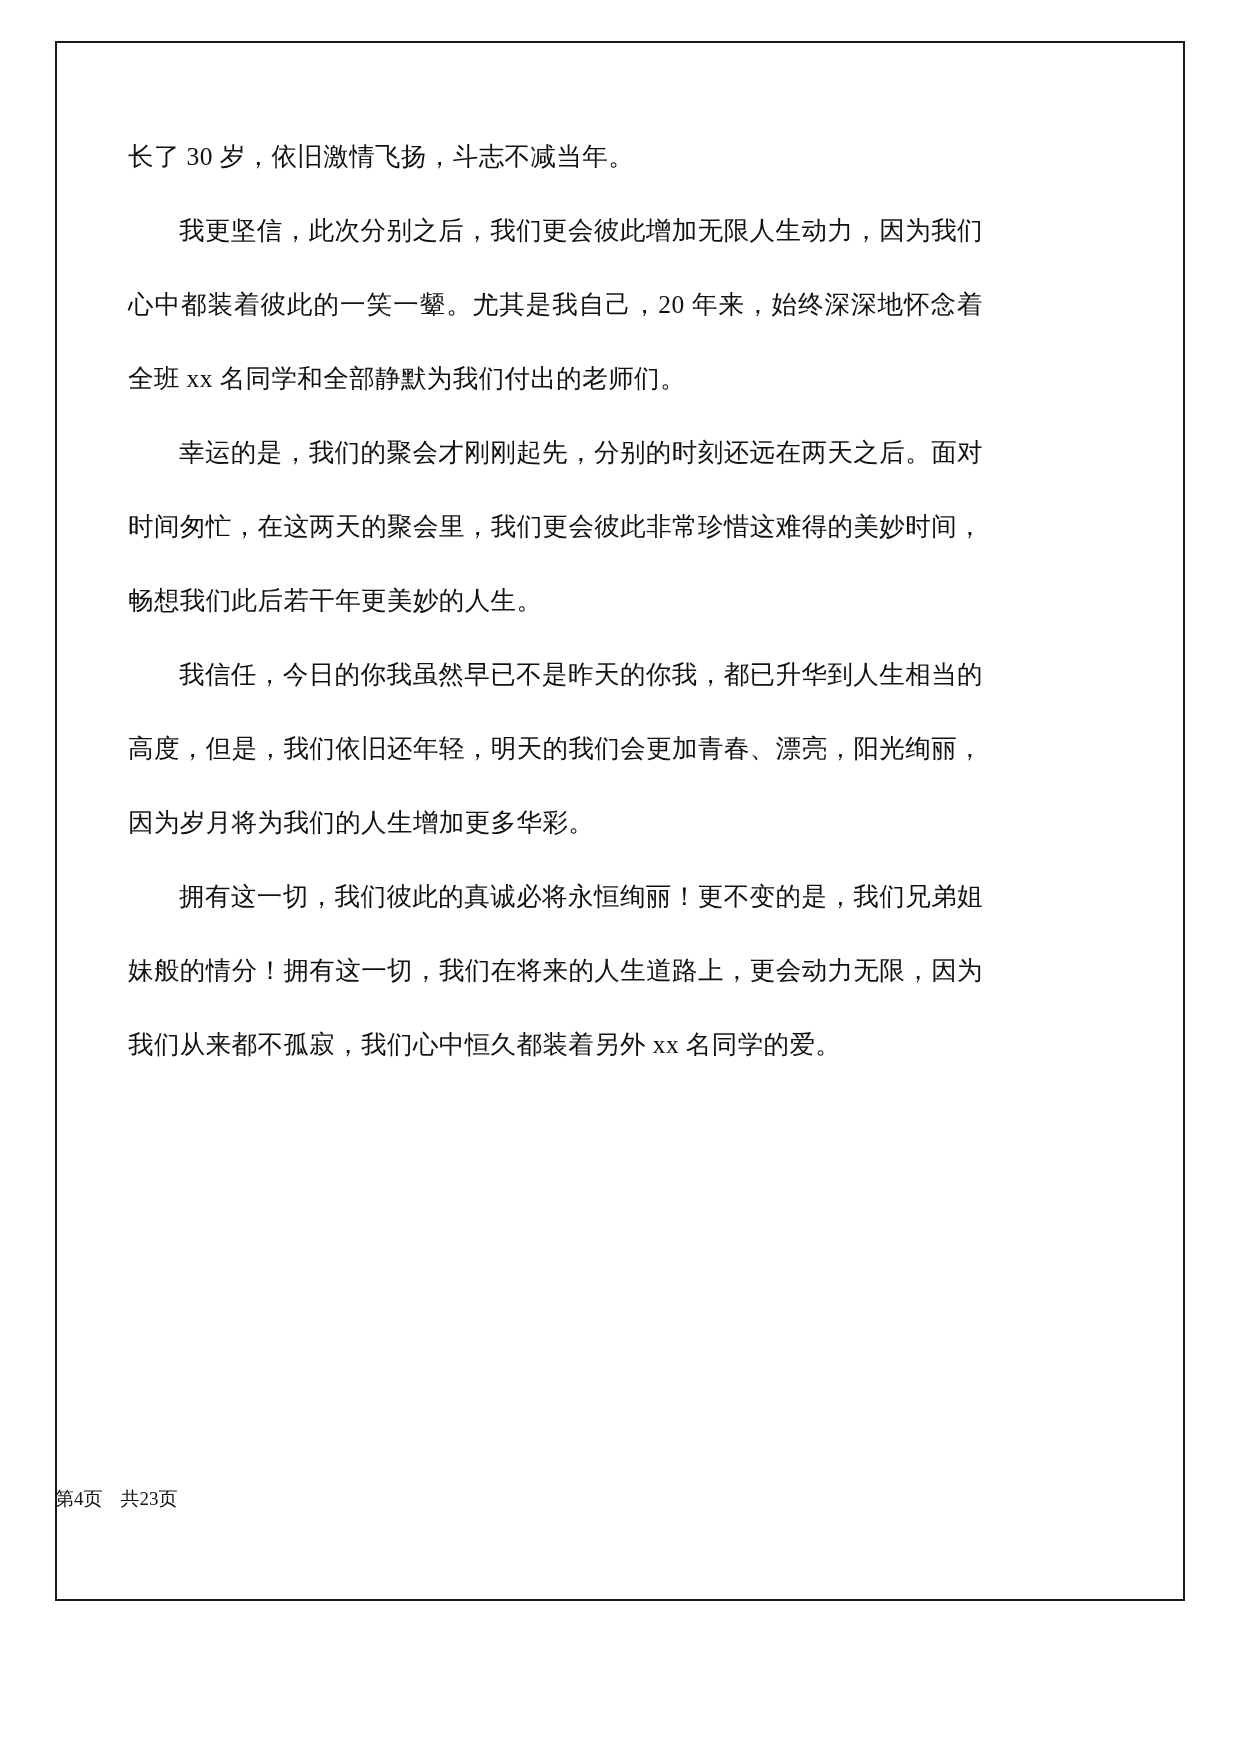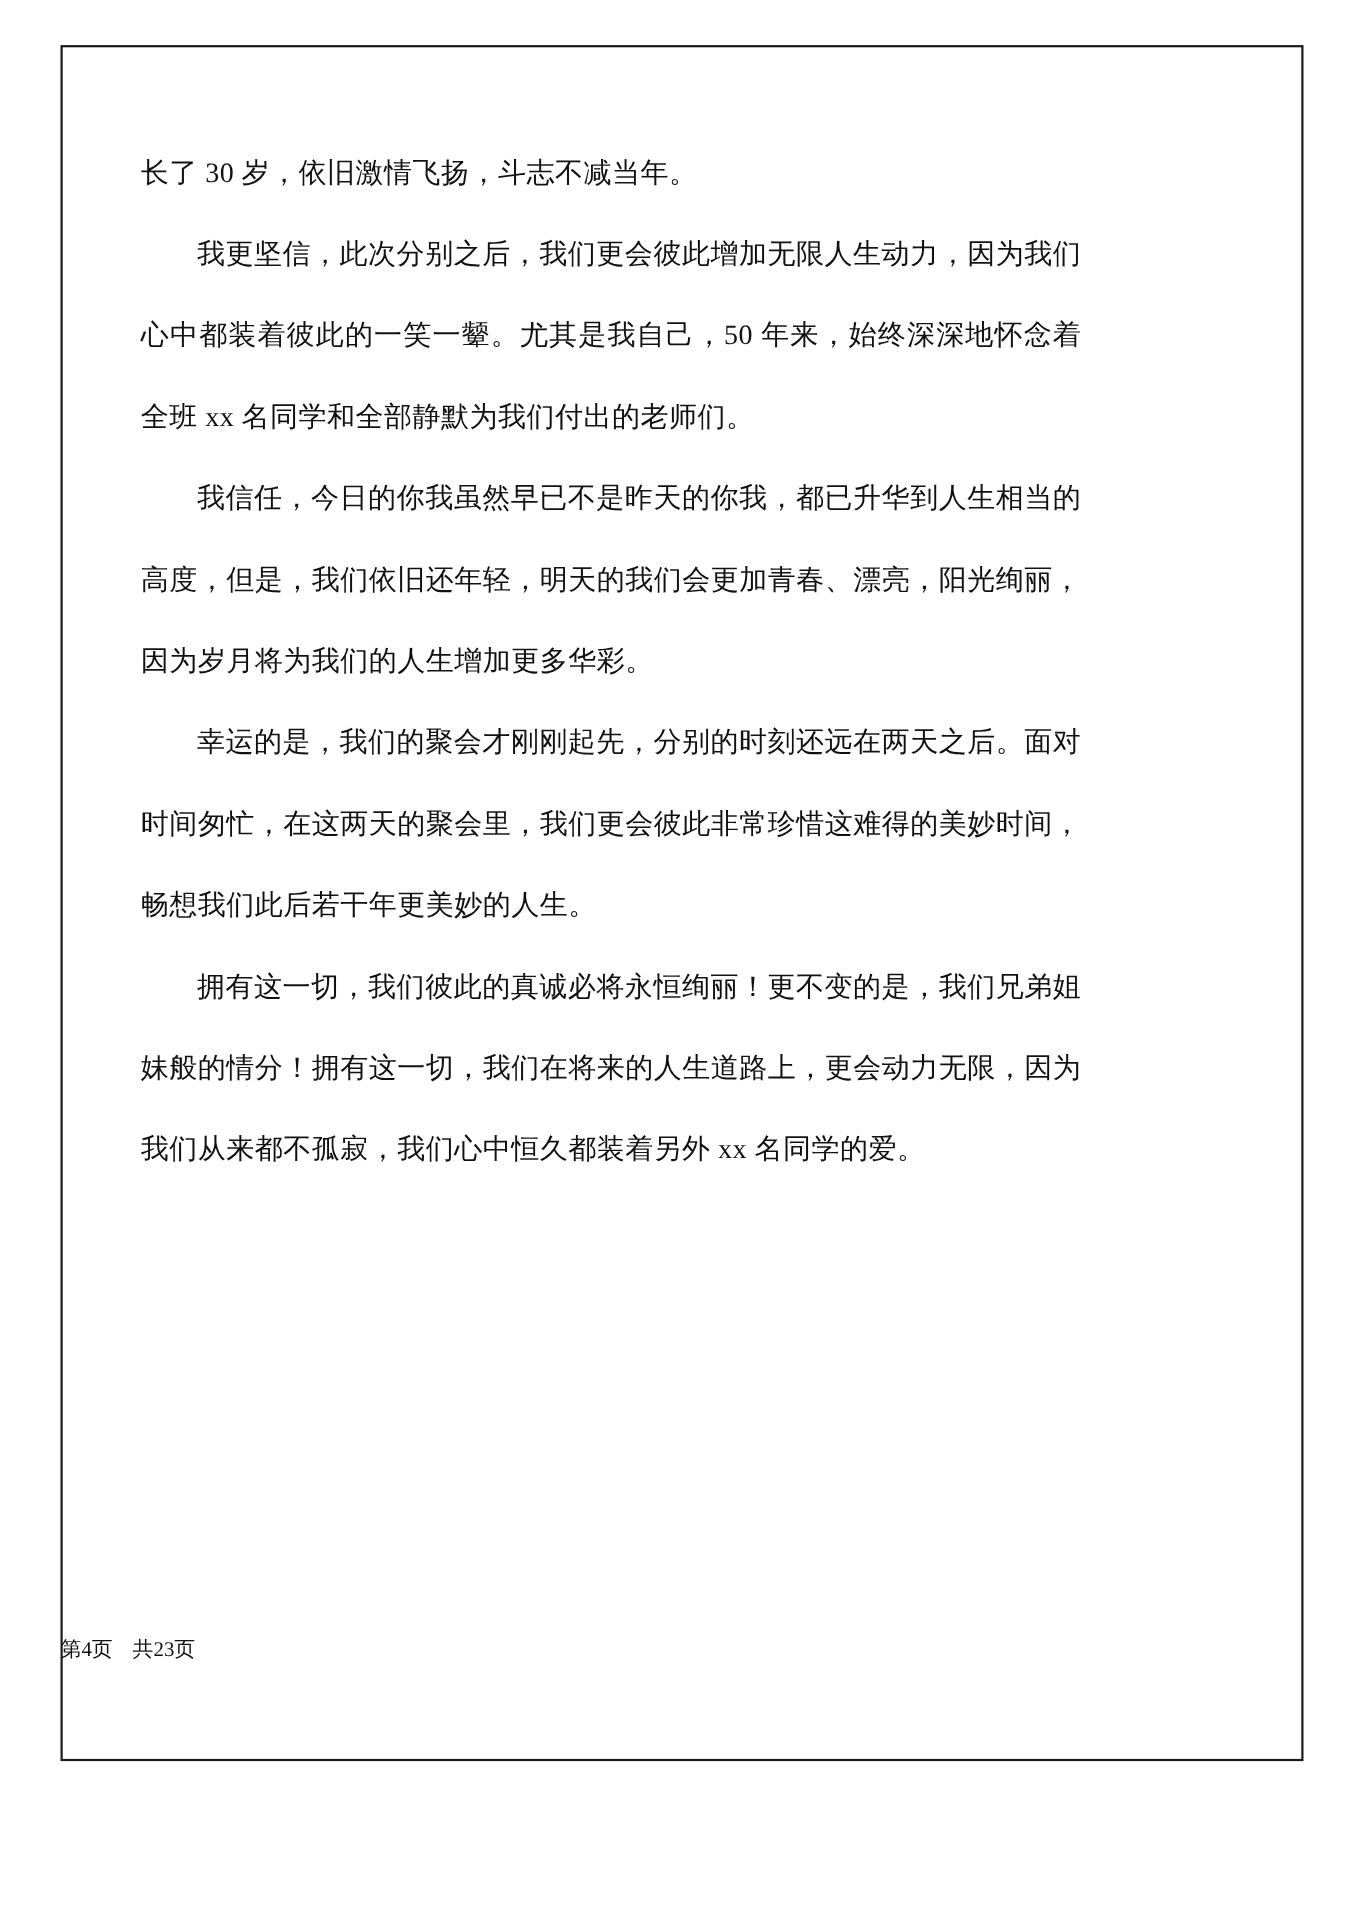"我更坚信，此次分别之后，我们更会彼此增加无限人生动力，因为我们心中都装着彼此的一" p.para { text: 50 -> 20 }
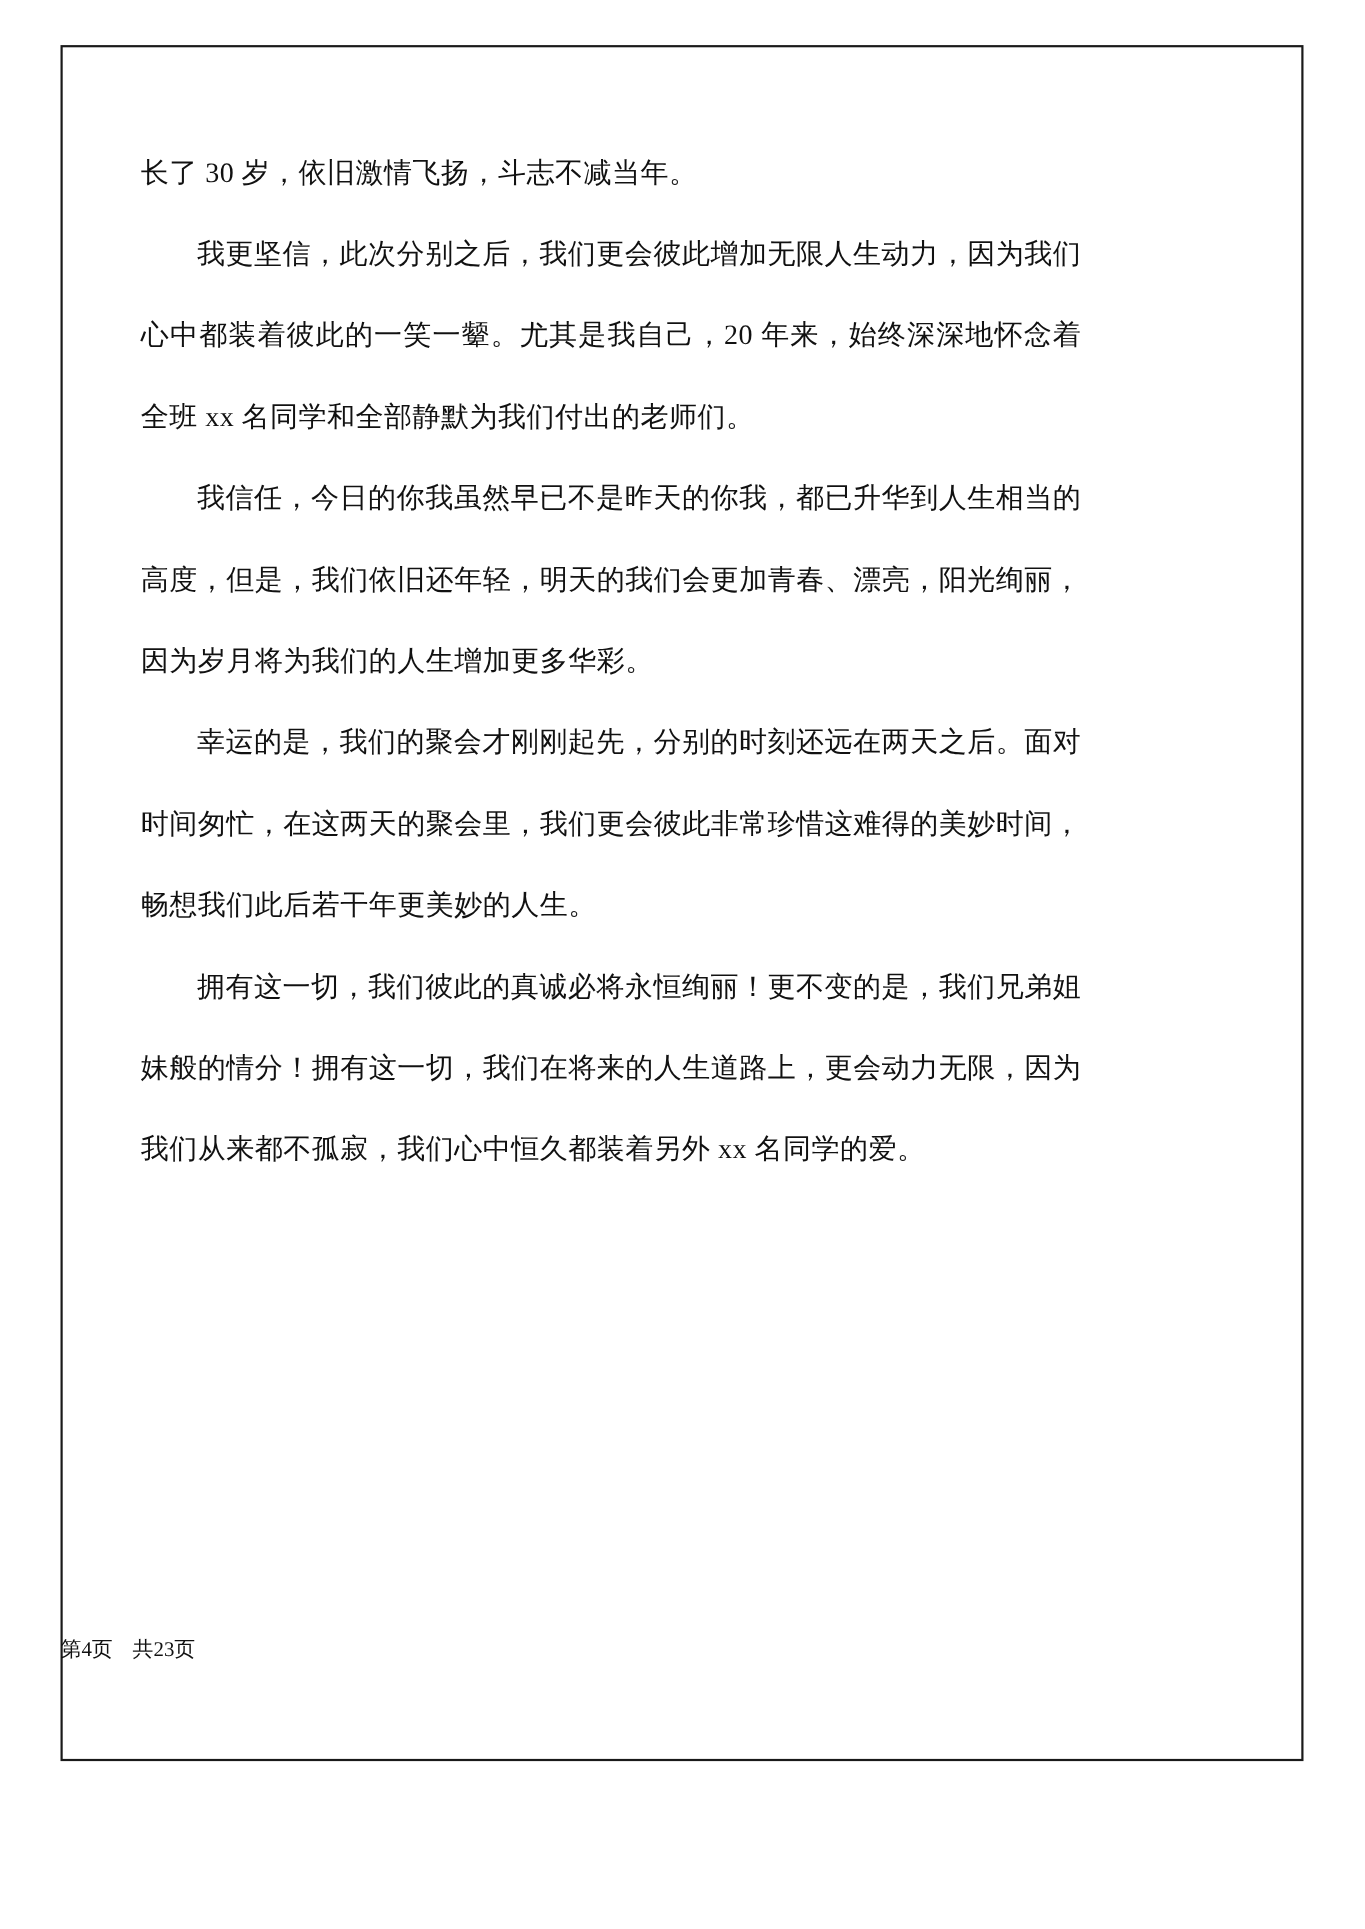"我信任，今日的你我虽然早已不是昨天的你我，都已升华到人生相当的高度，但是，我们依" p.para { order: before "幸运的是，我们的聚会才刚刚起先，分别的时刻还远在两天之后。面对时间匆忙，在这两天" -> after "幸运的是，我们的聚会才刚刚起先，分别的时刻还远在两天之后。面对时间匆忙，在这两天" }
